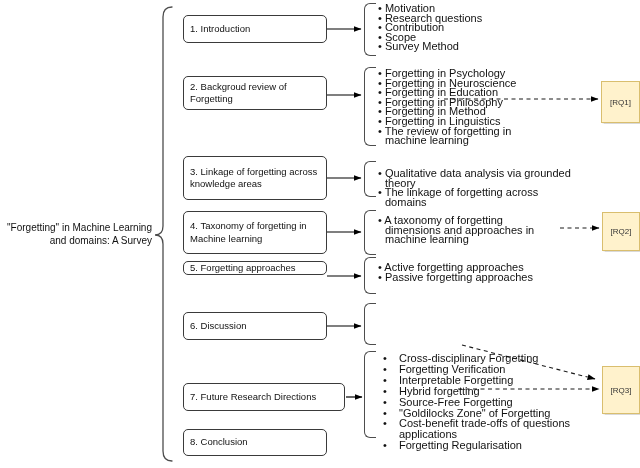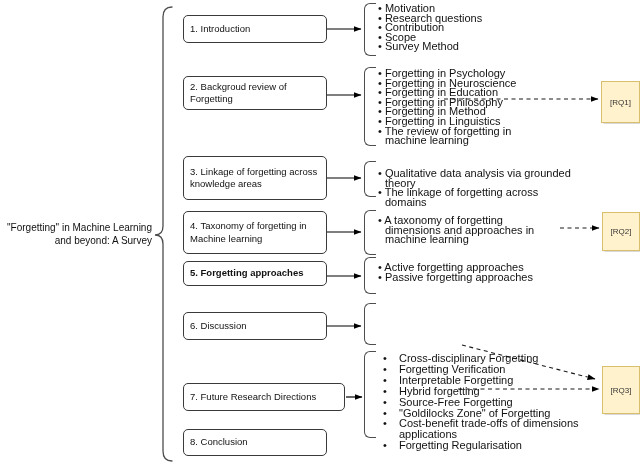"and beyond: A Survey" div { text: beyond -> domains }
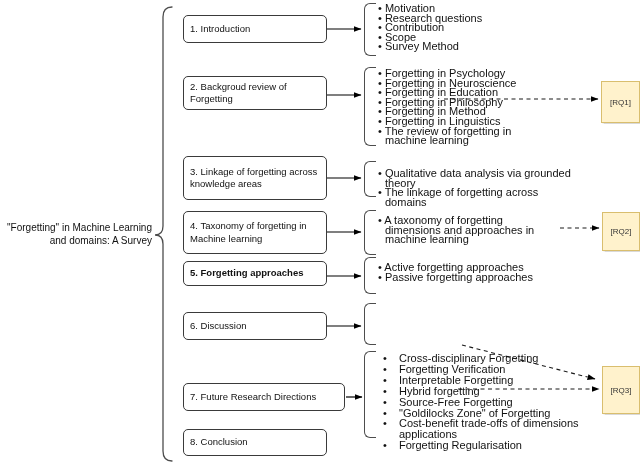"5. Forgetting approaches" div.sec-box { font-weight: bold -> none; height: 25px -> 14px }
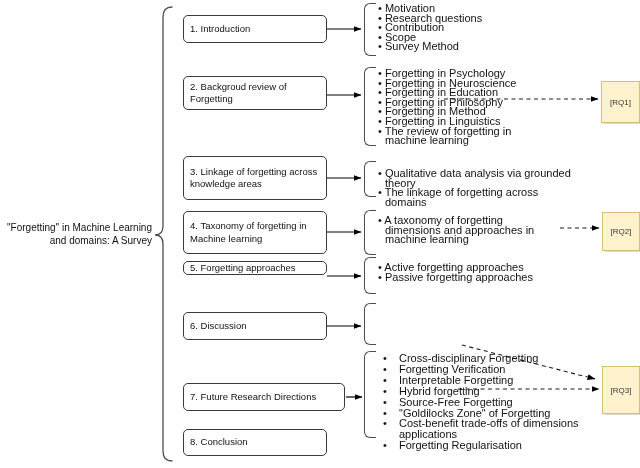"Cost-benefit trade-offs of dimensions" li { text: dimensions -> questions }
